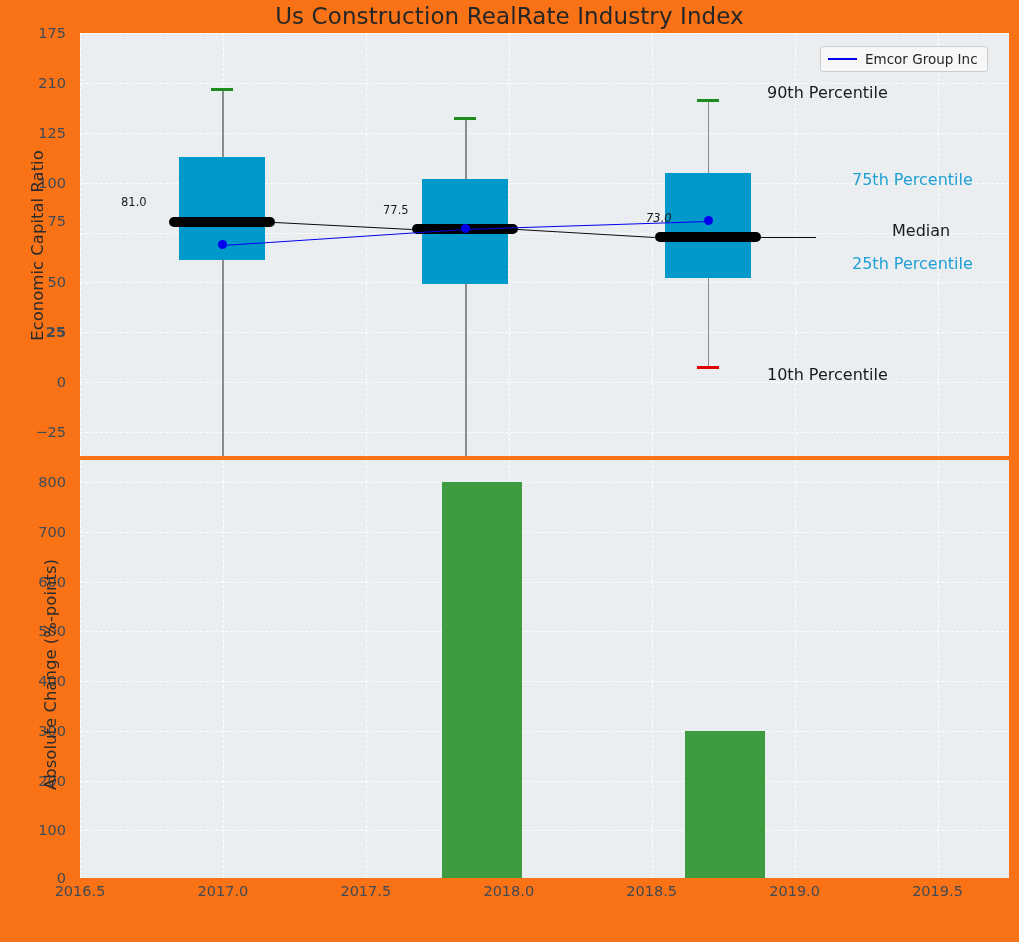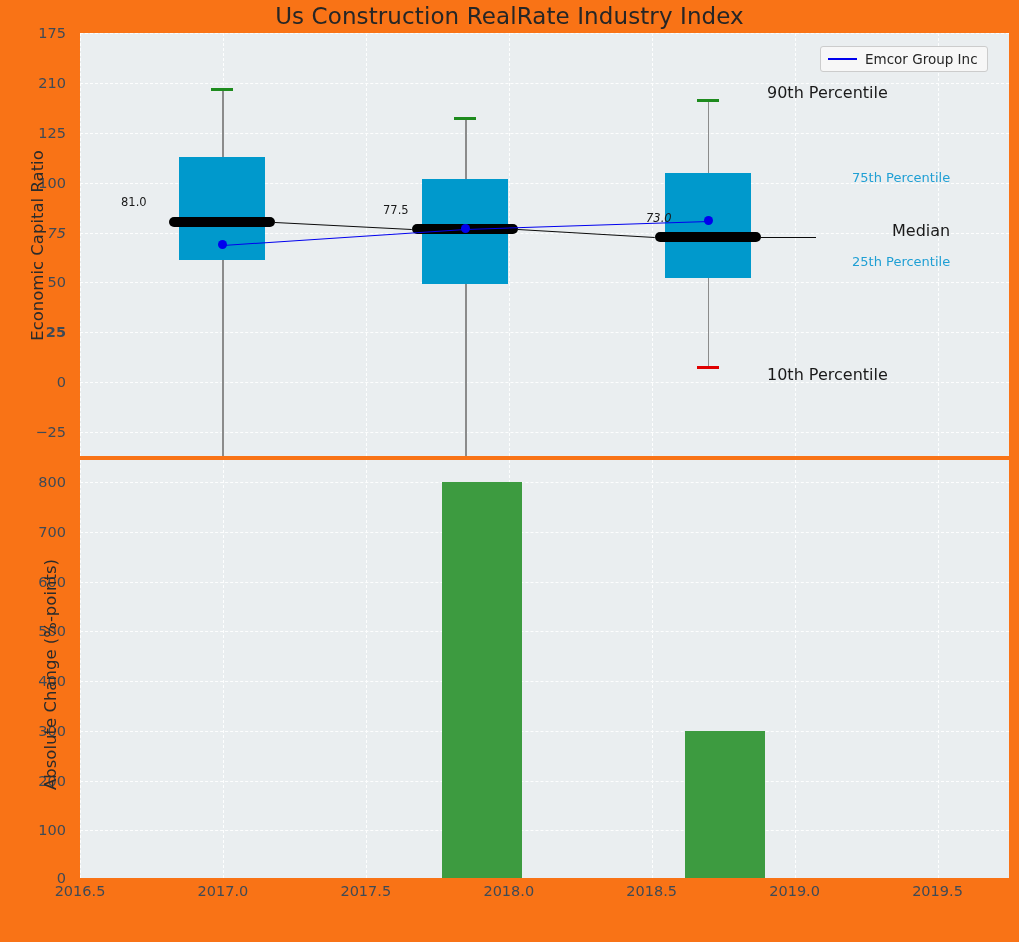"75th Percentile" .annot-blue { font-size: 13px -> 16px }
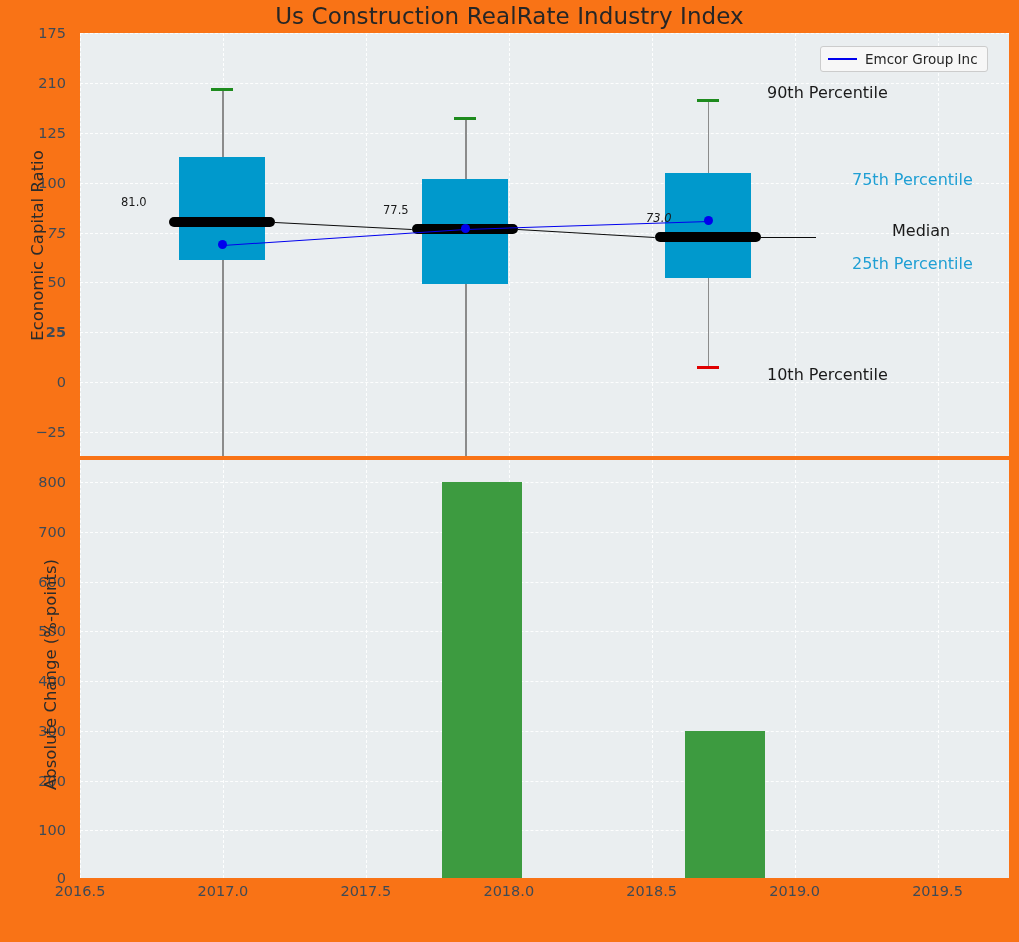"75" div.ytick { font-style: italic -> none; top: 226px -> 214px }
